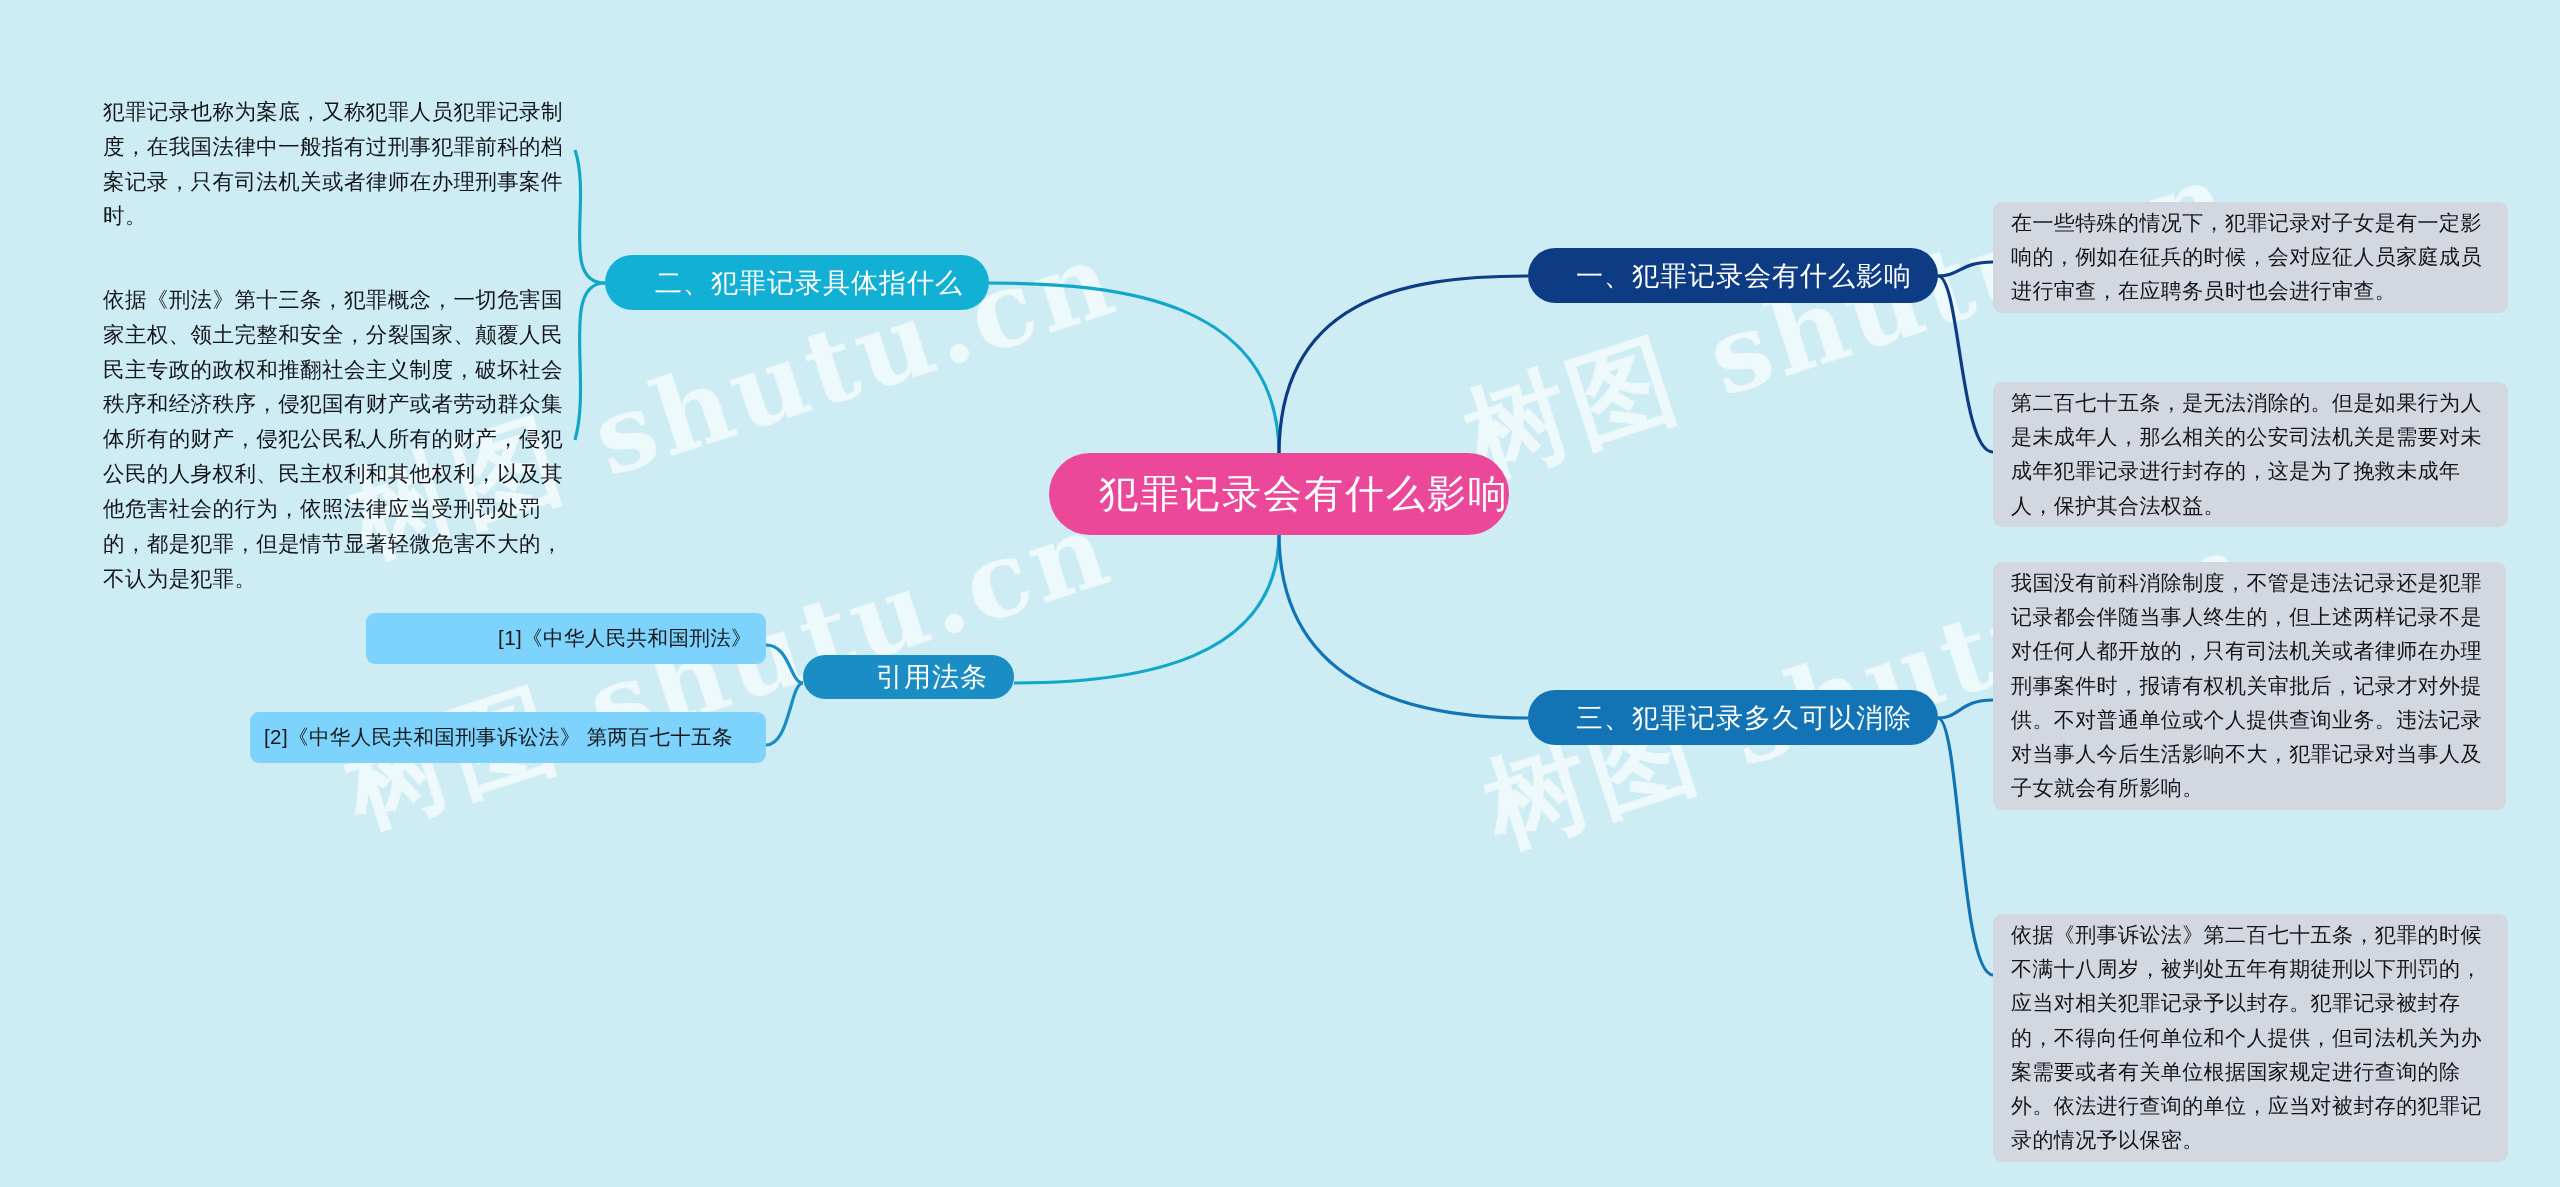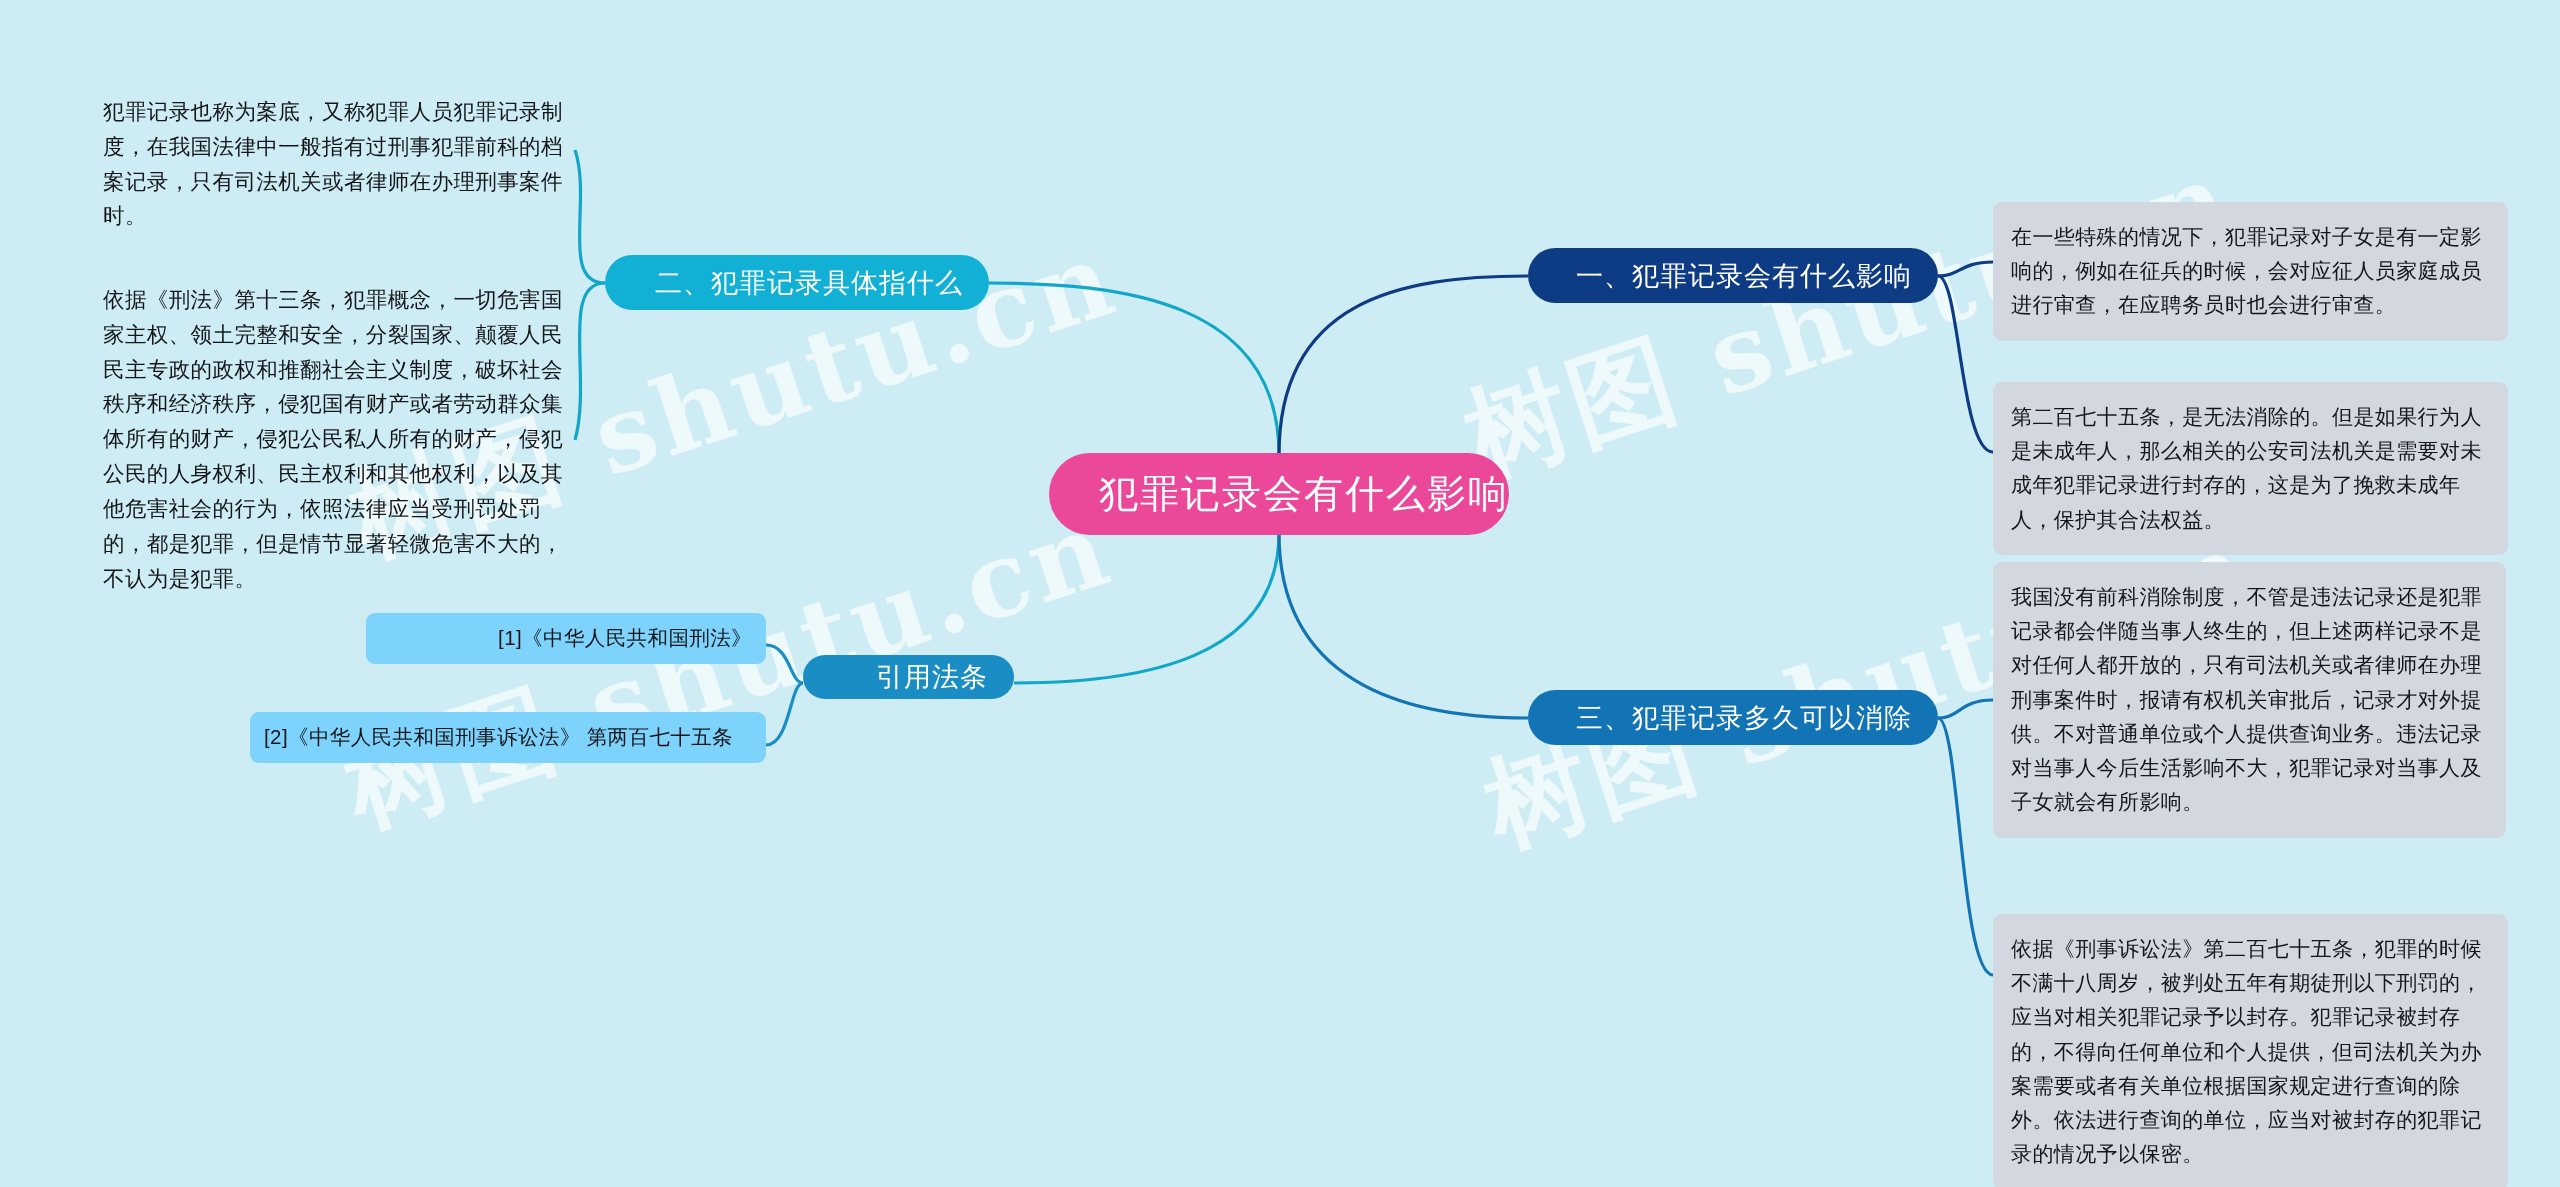"在一些特殊的情况下，犯罪记录对子女是有一定影响的，例如在征兵的时候，会对应征人员" .panel { padding: 18px 18px -> 4px 18px }
